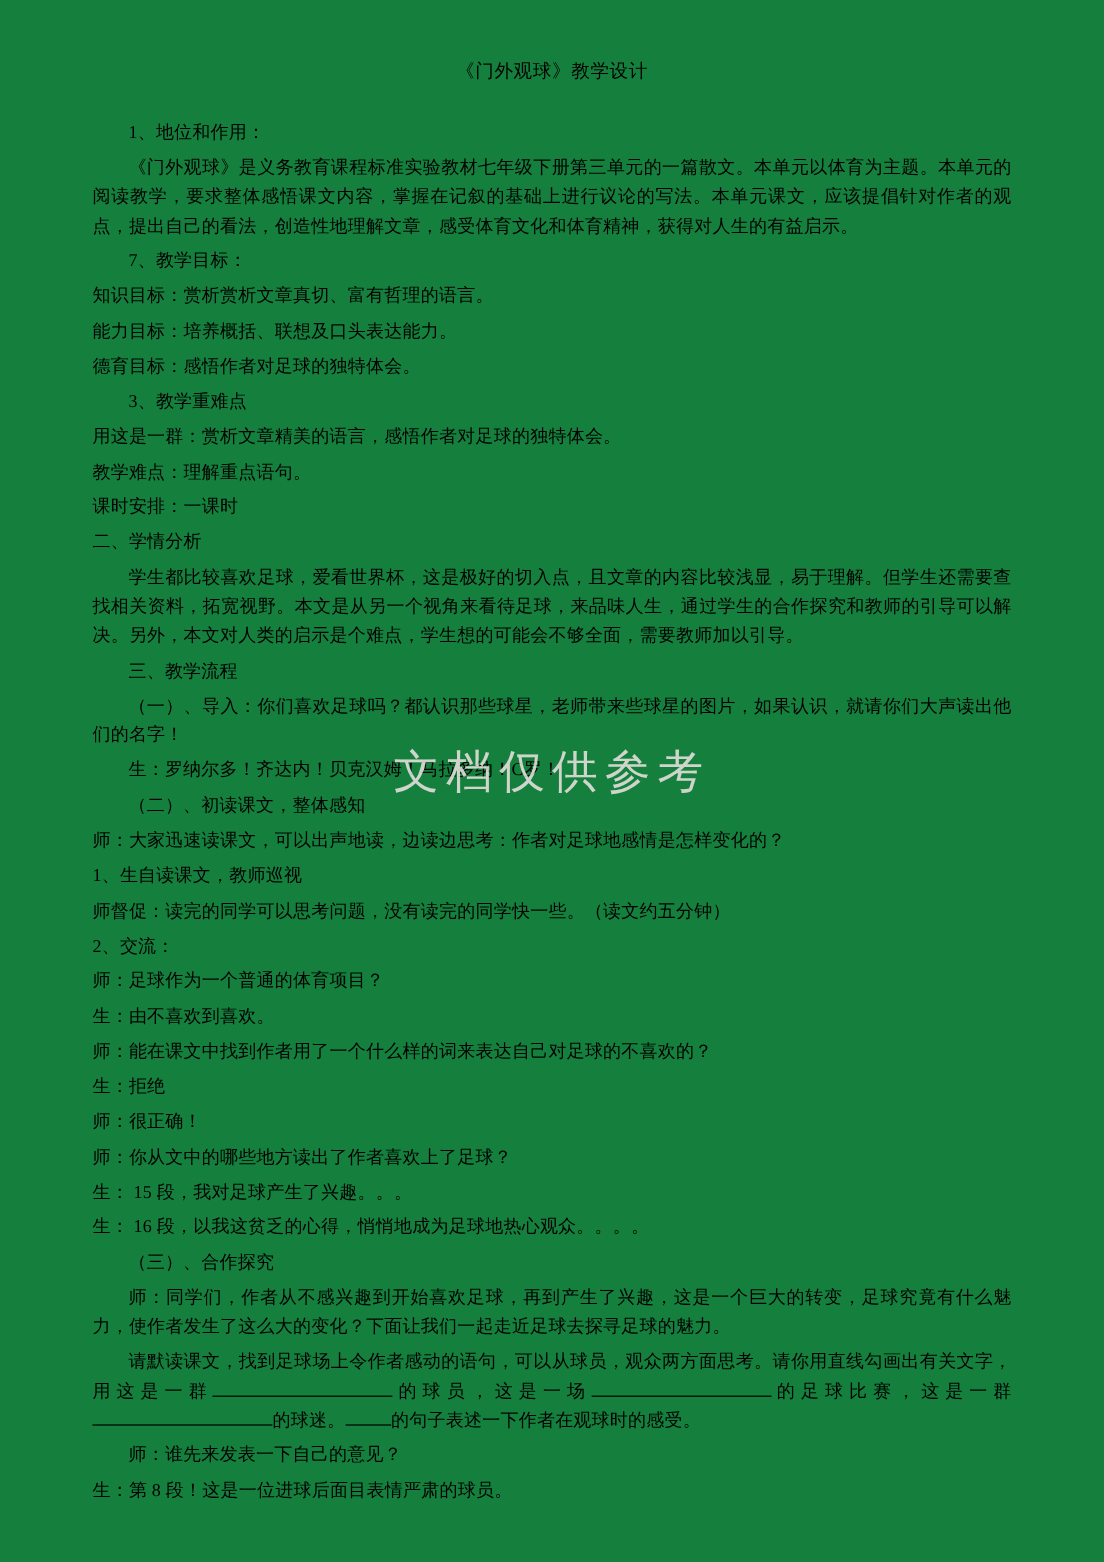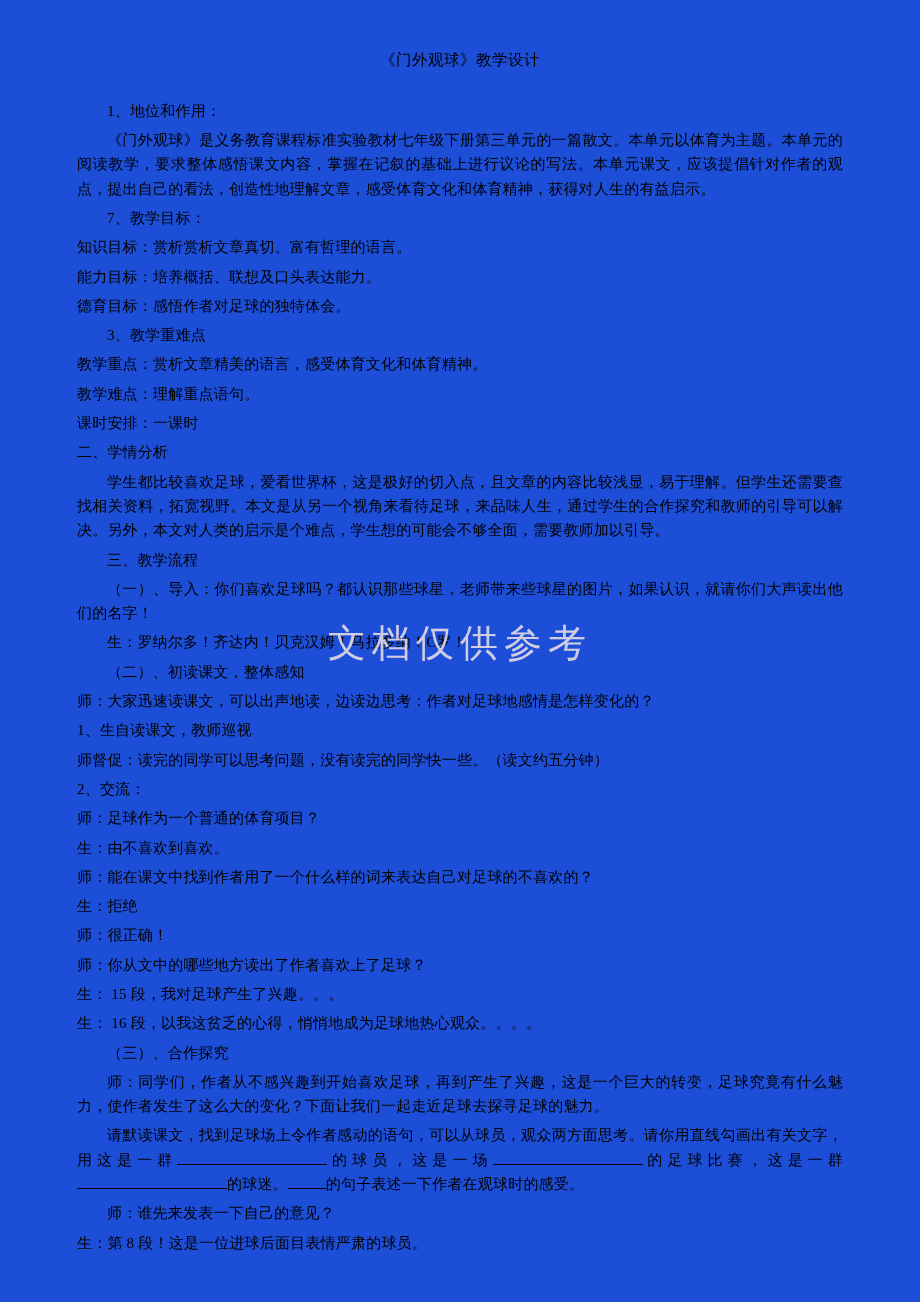"《门外观球》教学设计" .page { background: #1d4ed8 -> #15803d }
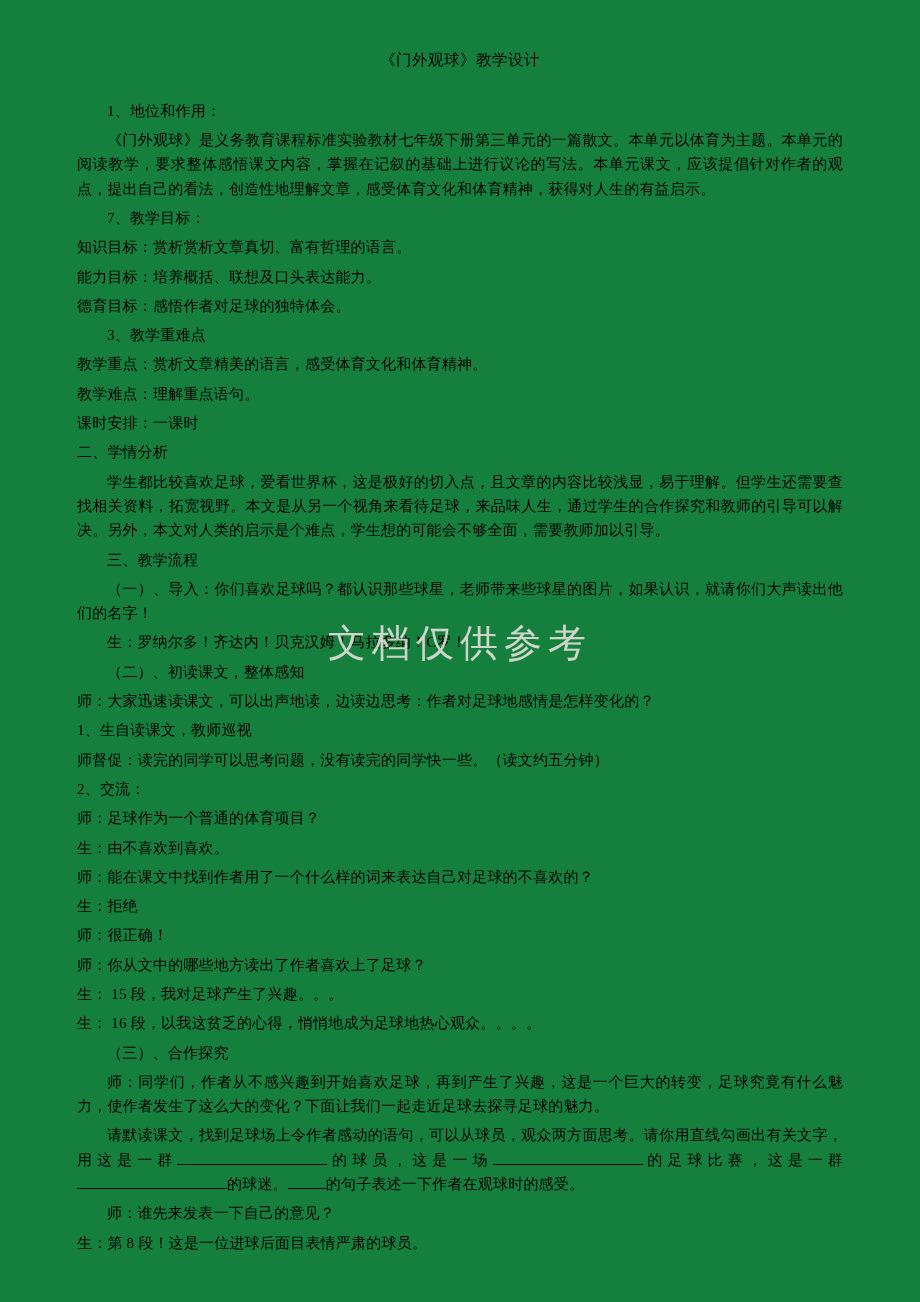"教学重点：赏析文章精美的语言，感受体育文化和体育精神。" p { text: 教学重点：赏析文章精美的语言，感受体育文化和体育精神 -> 用这是一群：赏析文章精美的语言，感悟作者对足球的独特体会 }
